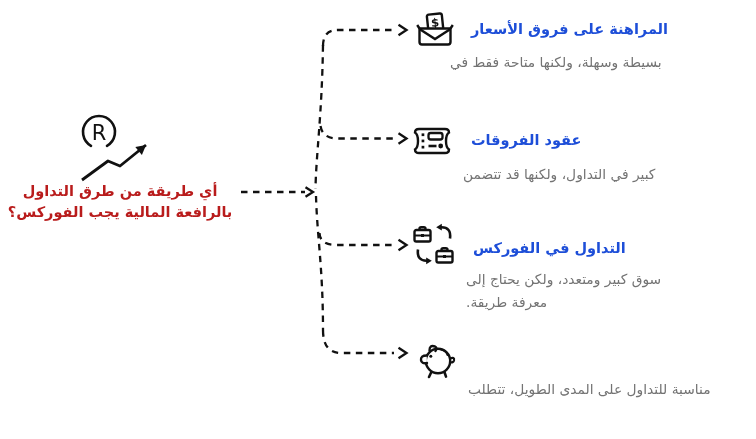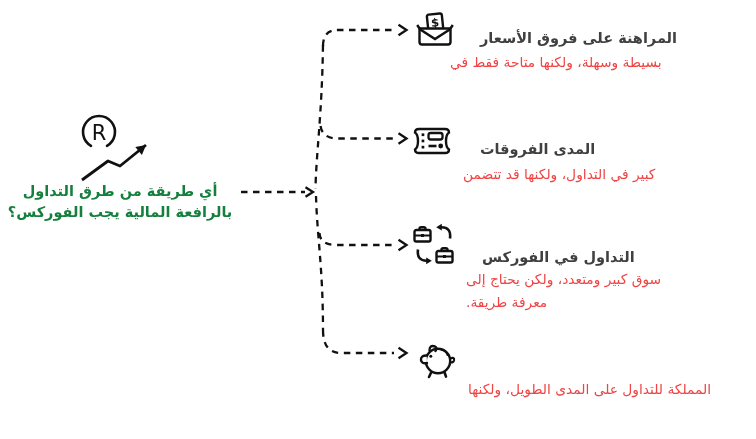"المراهنة على فروق الأسعار" .b-title { color: #404040 -> #1d4ed8; margin: 16px -> 7px }
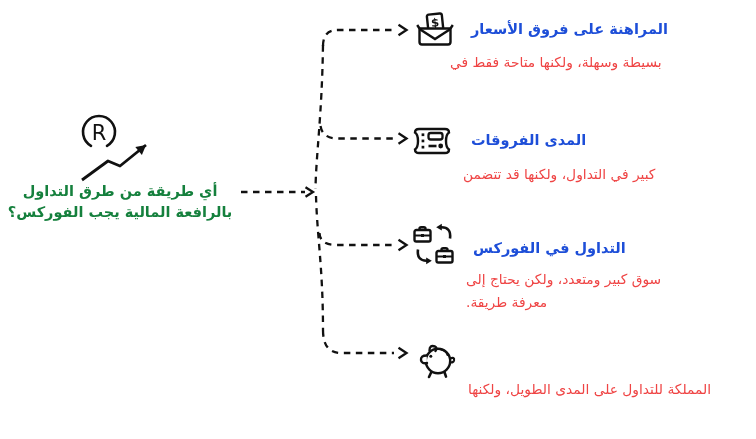"بسيطة وسهلة، ولكنها متاحة فقط" .b-desc { color: #ef4444 -> #737373 }
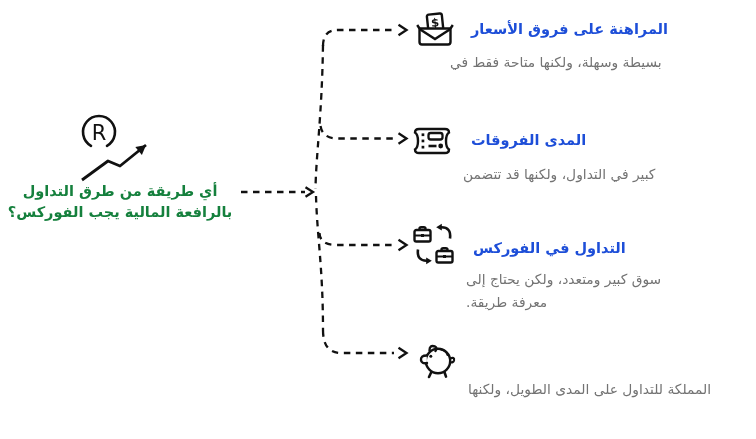"المدى الفروقات" h3.b-title { text: المدى -> عقود }
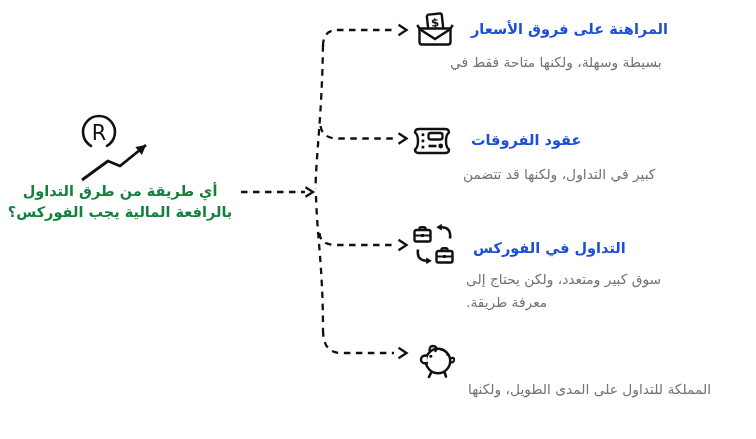"أي طريقة من طرق التداول" .center-text { color: #15803d -> #b91c1c }
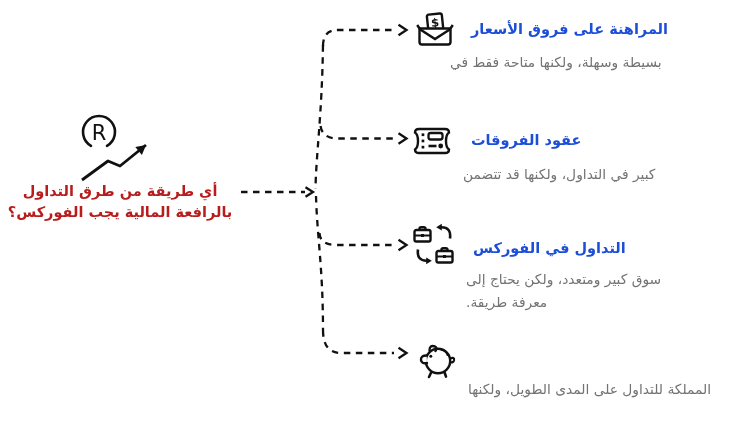"المملكة للتداول على المدى الطويل،" span.dline { text: المملكة للتداول على المدى الطويل، ولكنها -> مناسبة للتداول على المدى الطويل، تتطلب }
